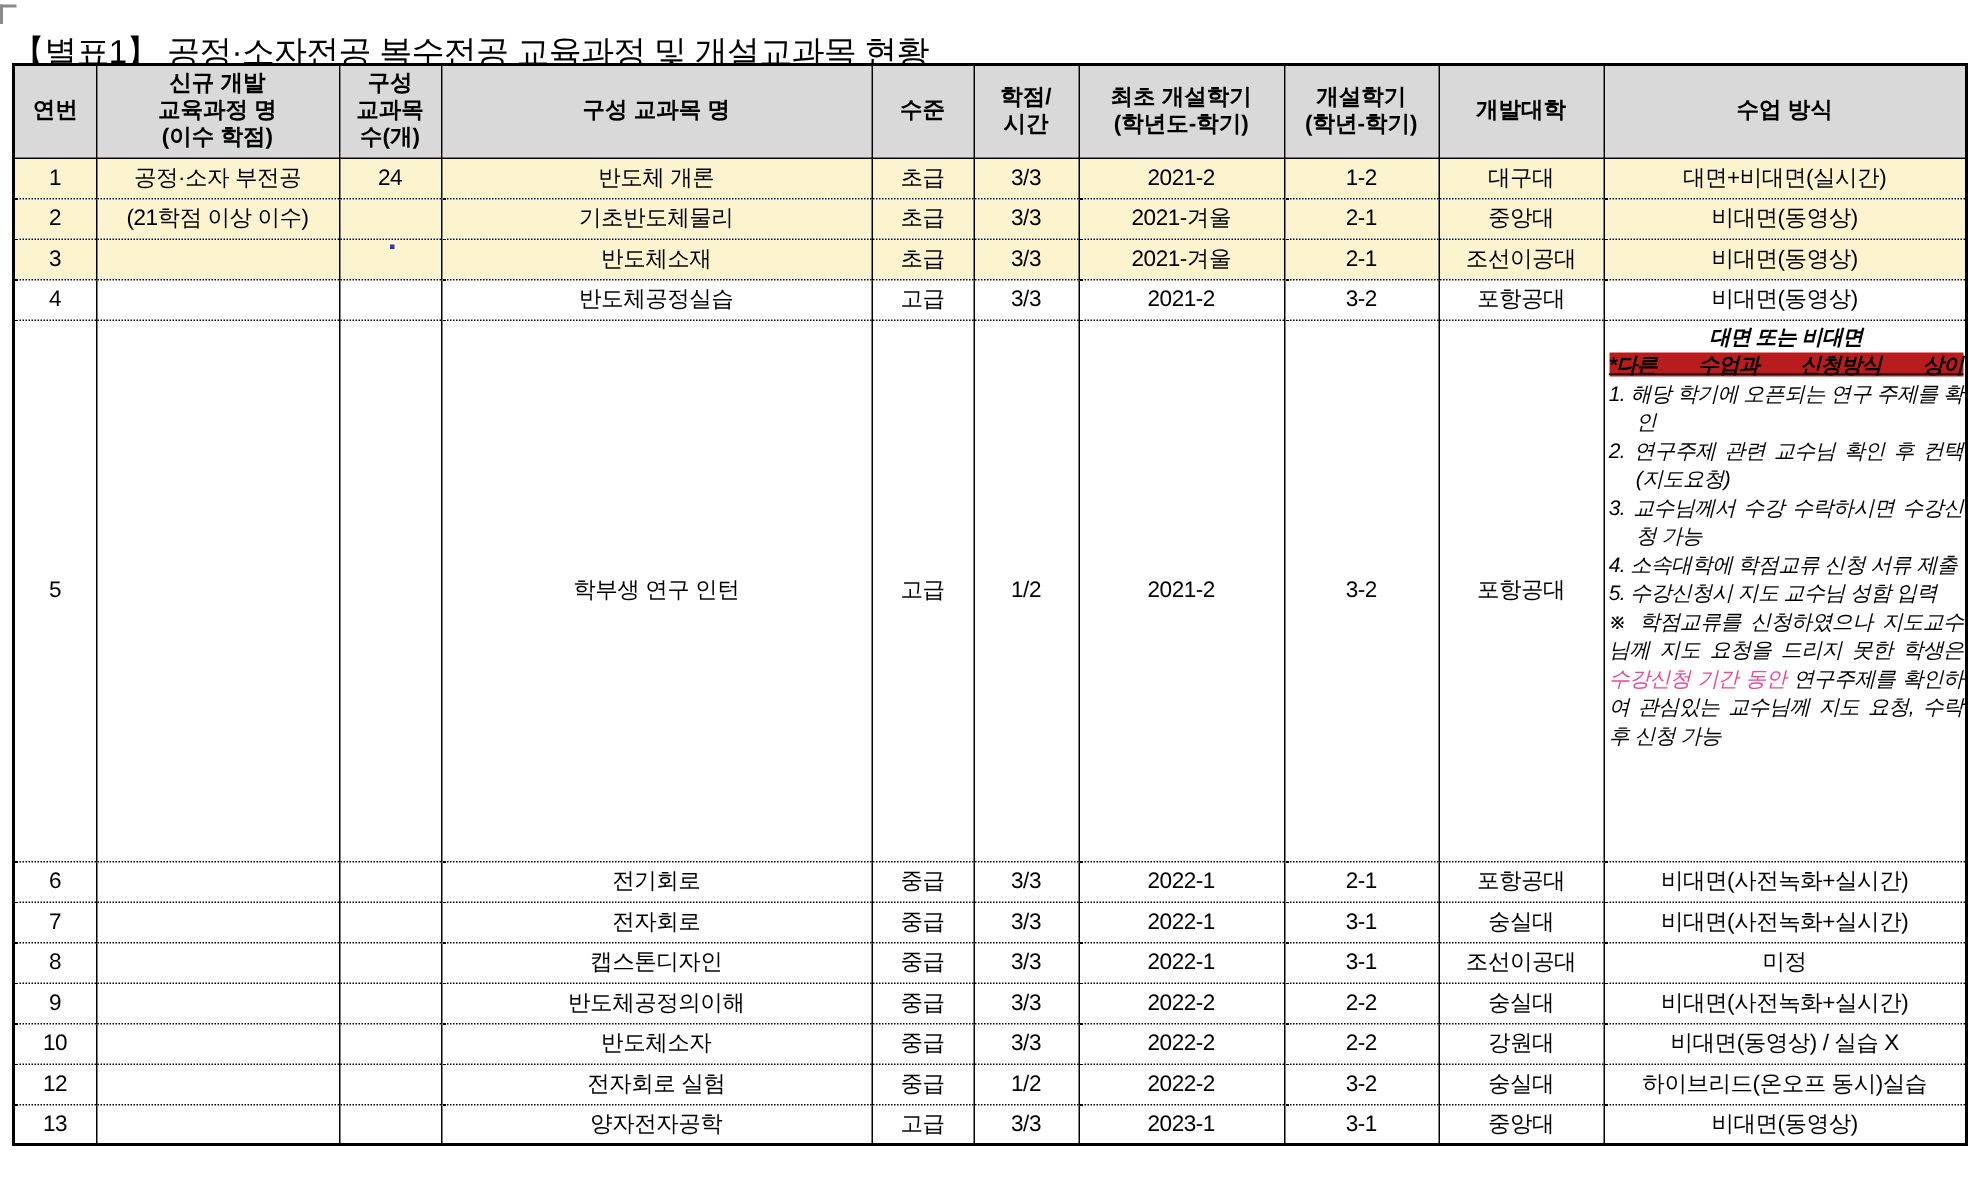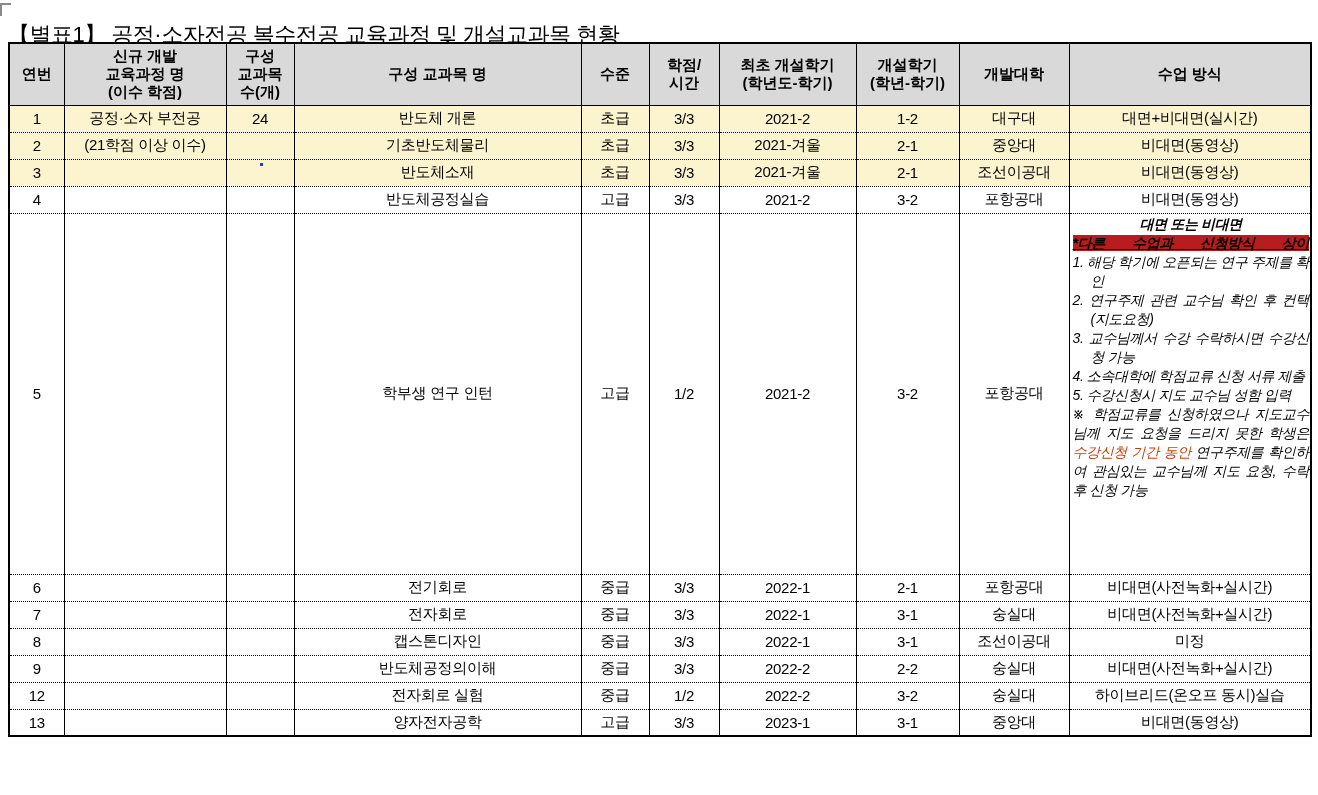"수강신청 기간 동안" .blue { color: #c2410c -> #ec4899 }
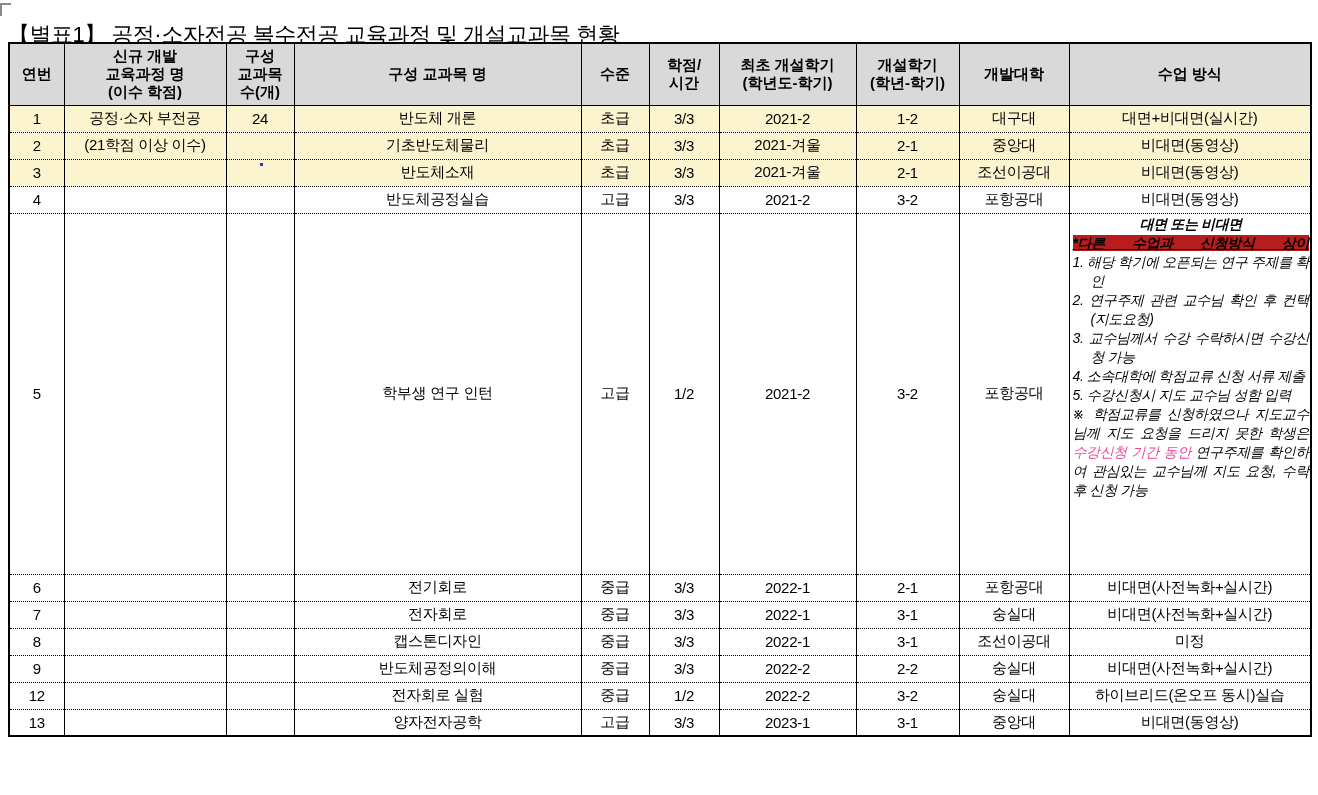"10" tr { html: none -> <tr> <td>10</td> <td></td> <td></td> <td>반도체소자</td> <td>중급</td> <td>3/3</td> <td>2022-2</td> <td>2-2</td> <td>강원대</td> <td>비대면(동영상) / 실습 X</td> </tr> }
